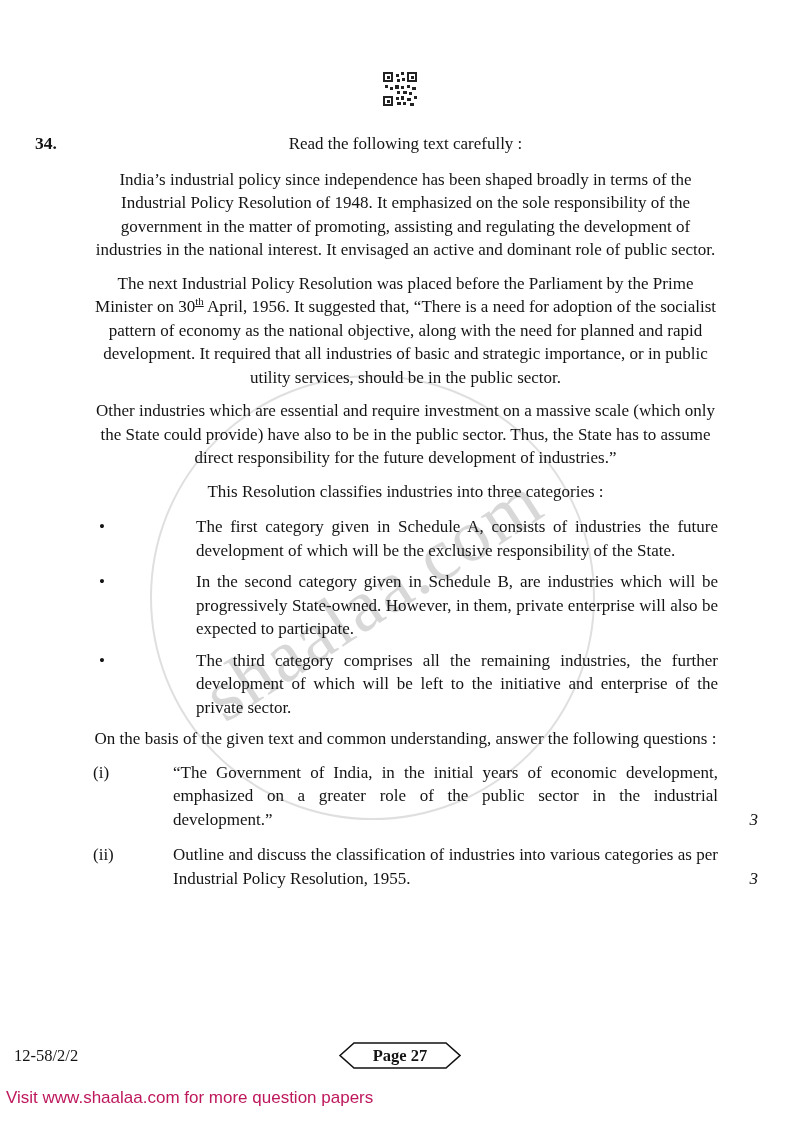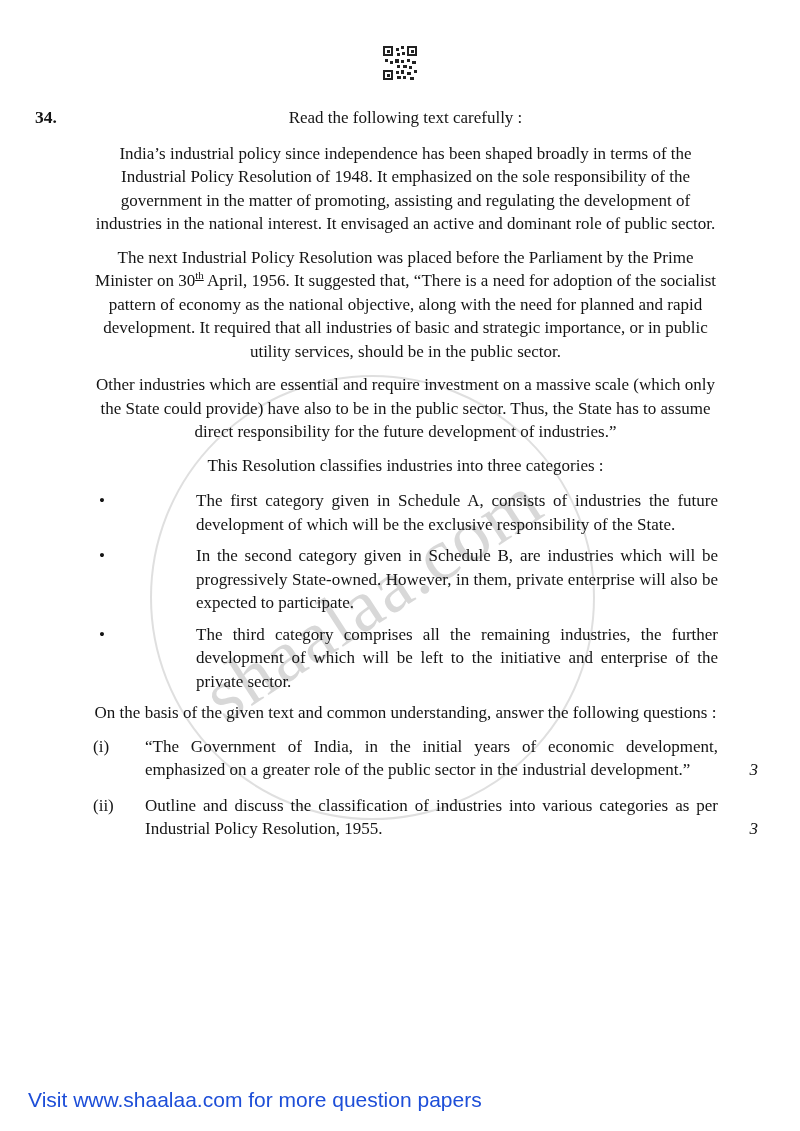"34." .content { padding: 46px 0 0 35px -> 72px 0 0 35px }
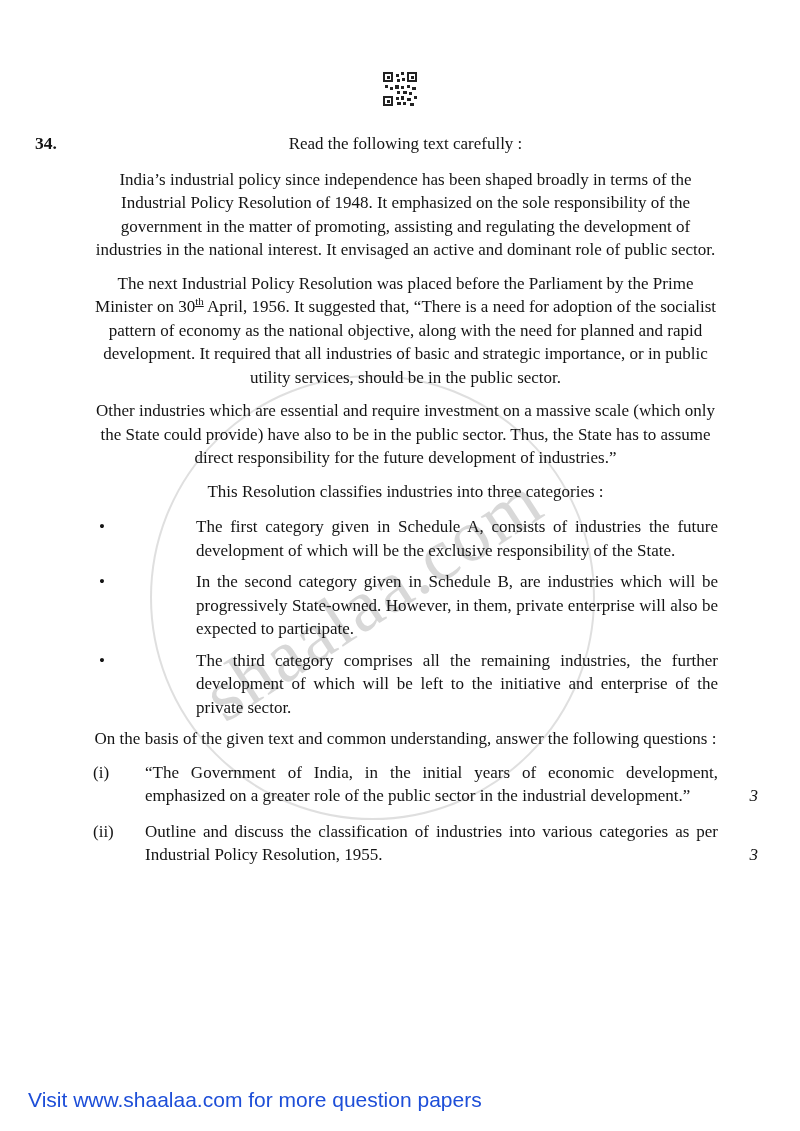"“The Government of India, in" .subq .sbody { margin-left: none -> 28px }
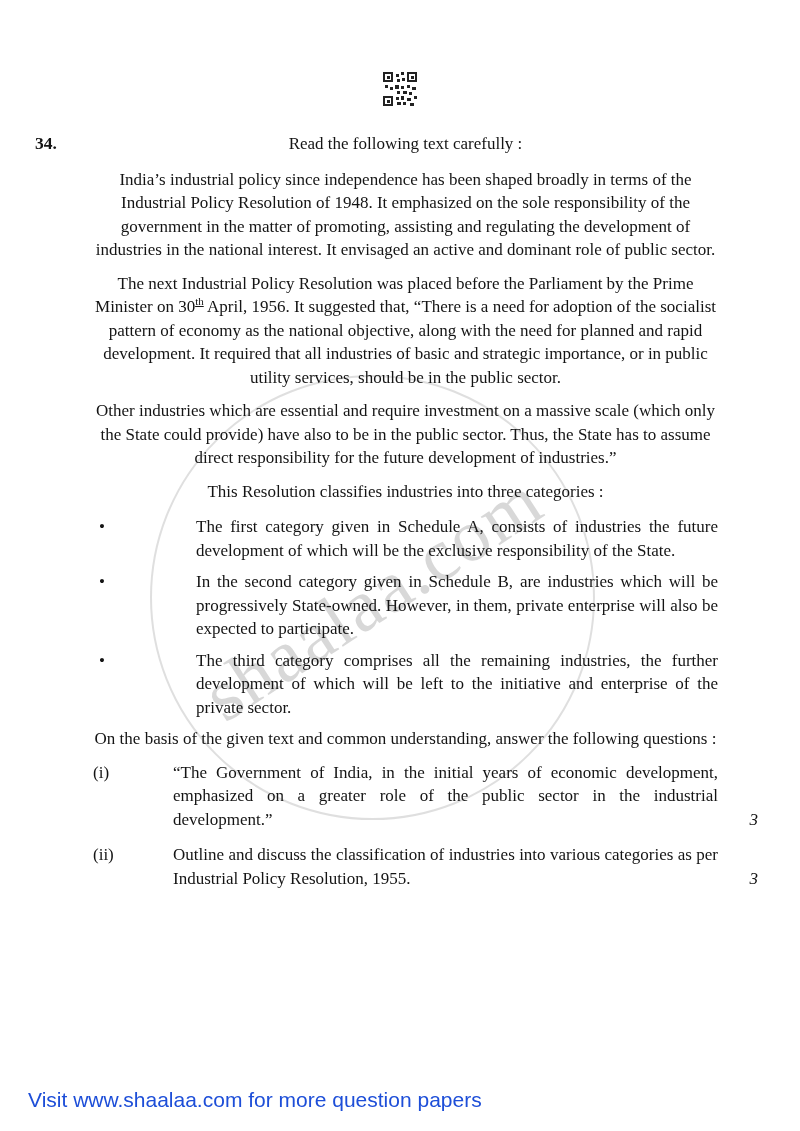"12-58/2/2" div.footer { html: none -> <div> <div>12-58/2/2</div> <div> <svg> <polygon></polygon> </svg> <div>Page 27</div> </div> </div> }
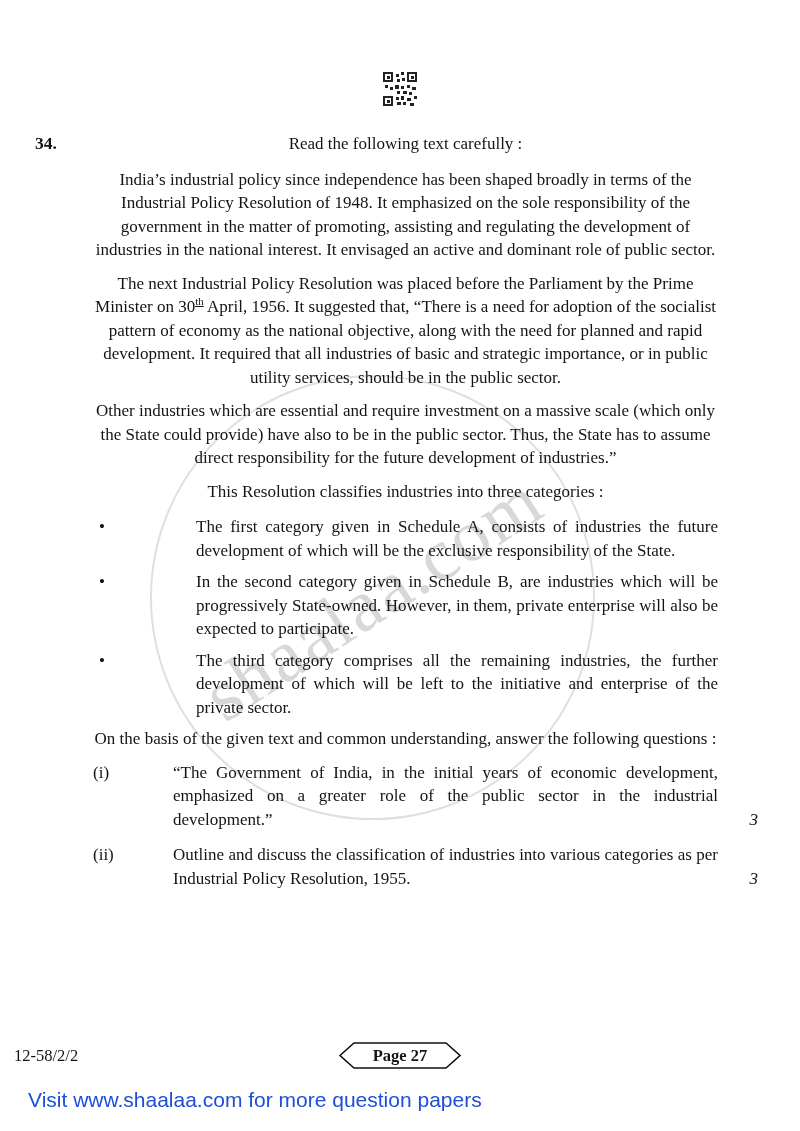"Visit www.shaalaa.com for more question" .bottom-bar { color: #1d4ed8 -> #be185d; font-size: 21px -> 17px; left: 28px -> 6px }
